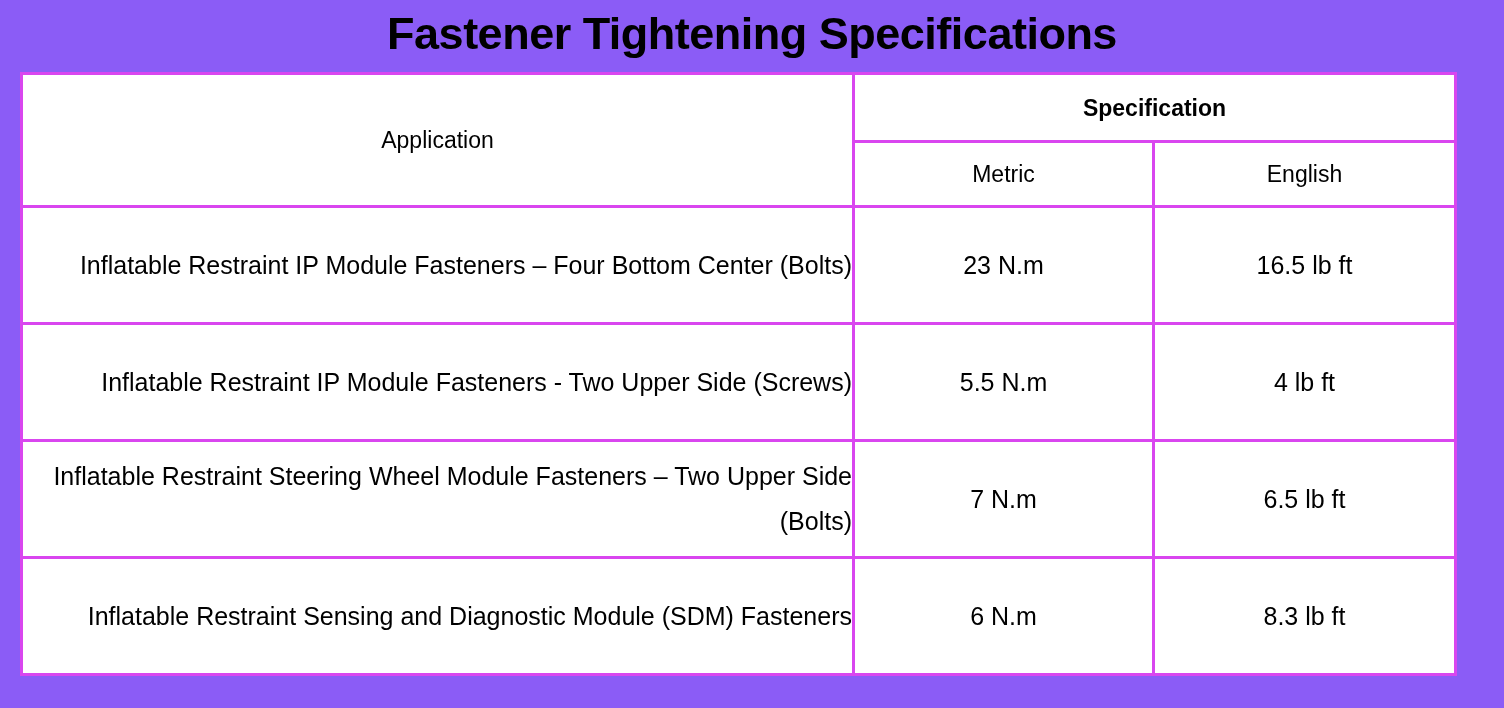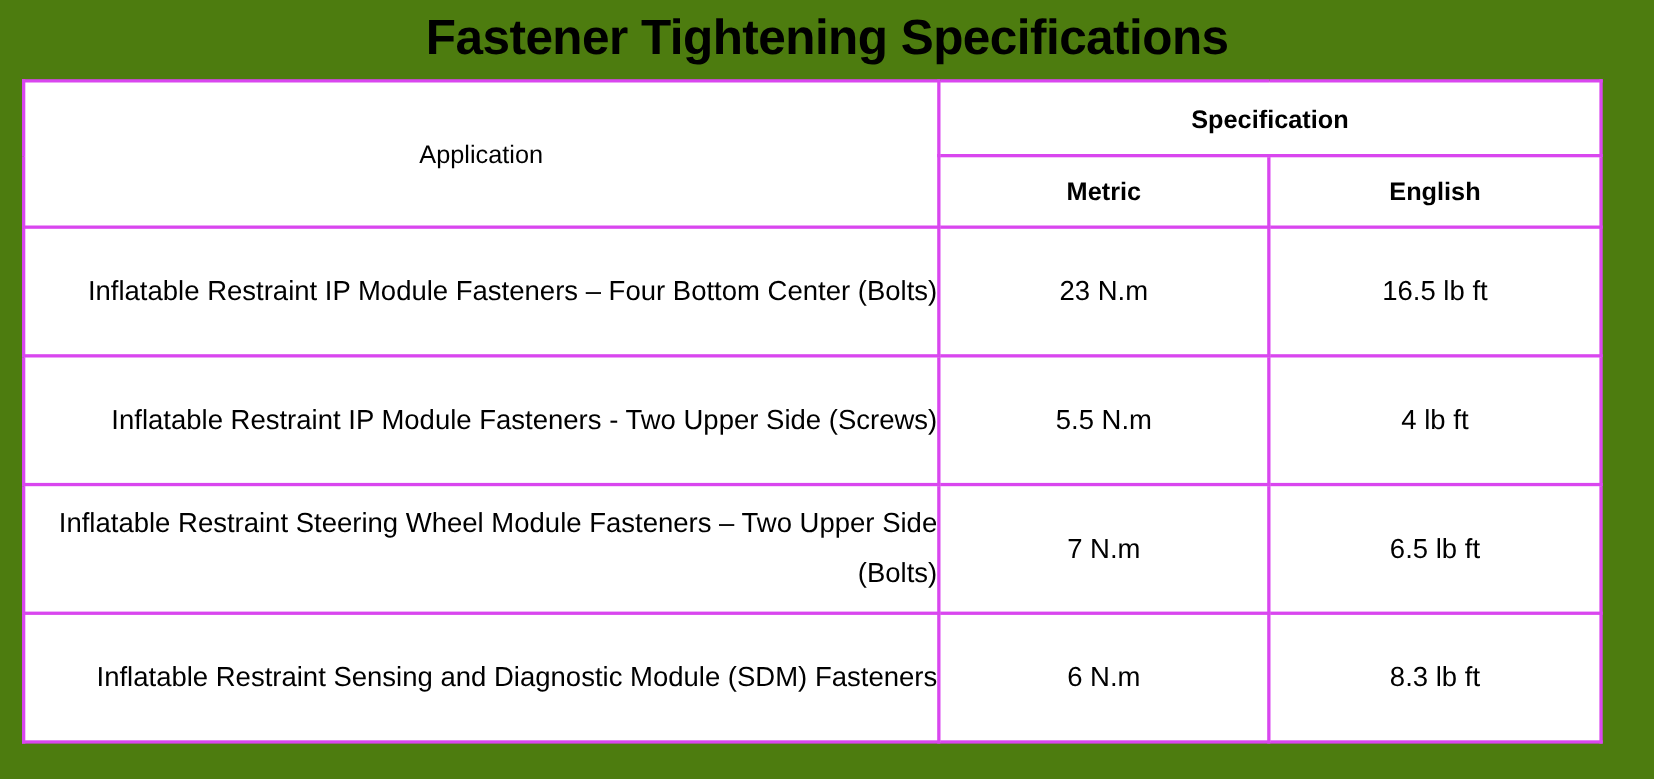"Fastener Tightening Specifications" .page { background: #4d7c0f -> #8b5cf6 }
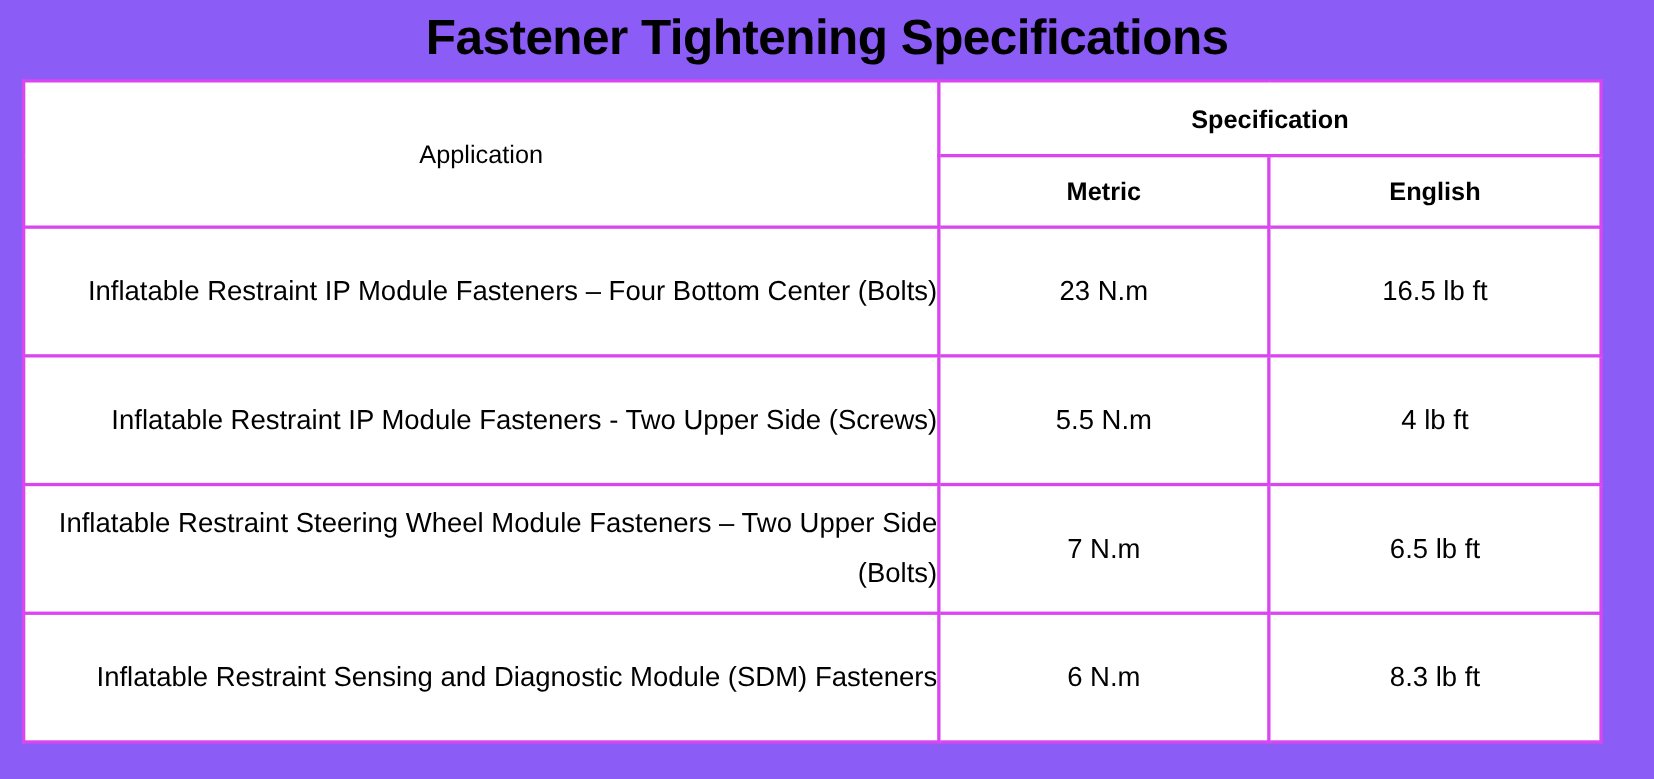"Metric" .hd-unit { font-weight: bold -> normal }
